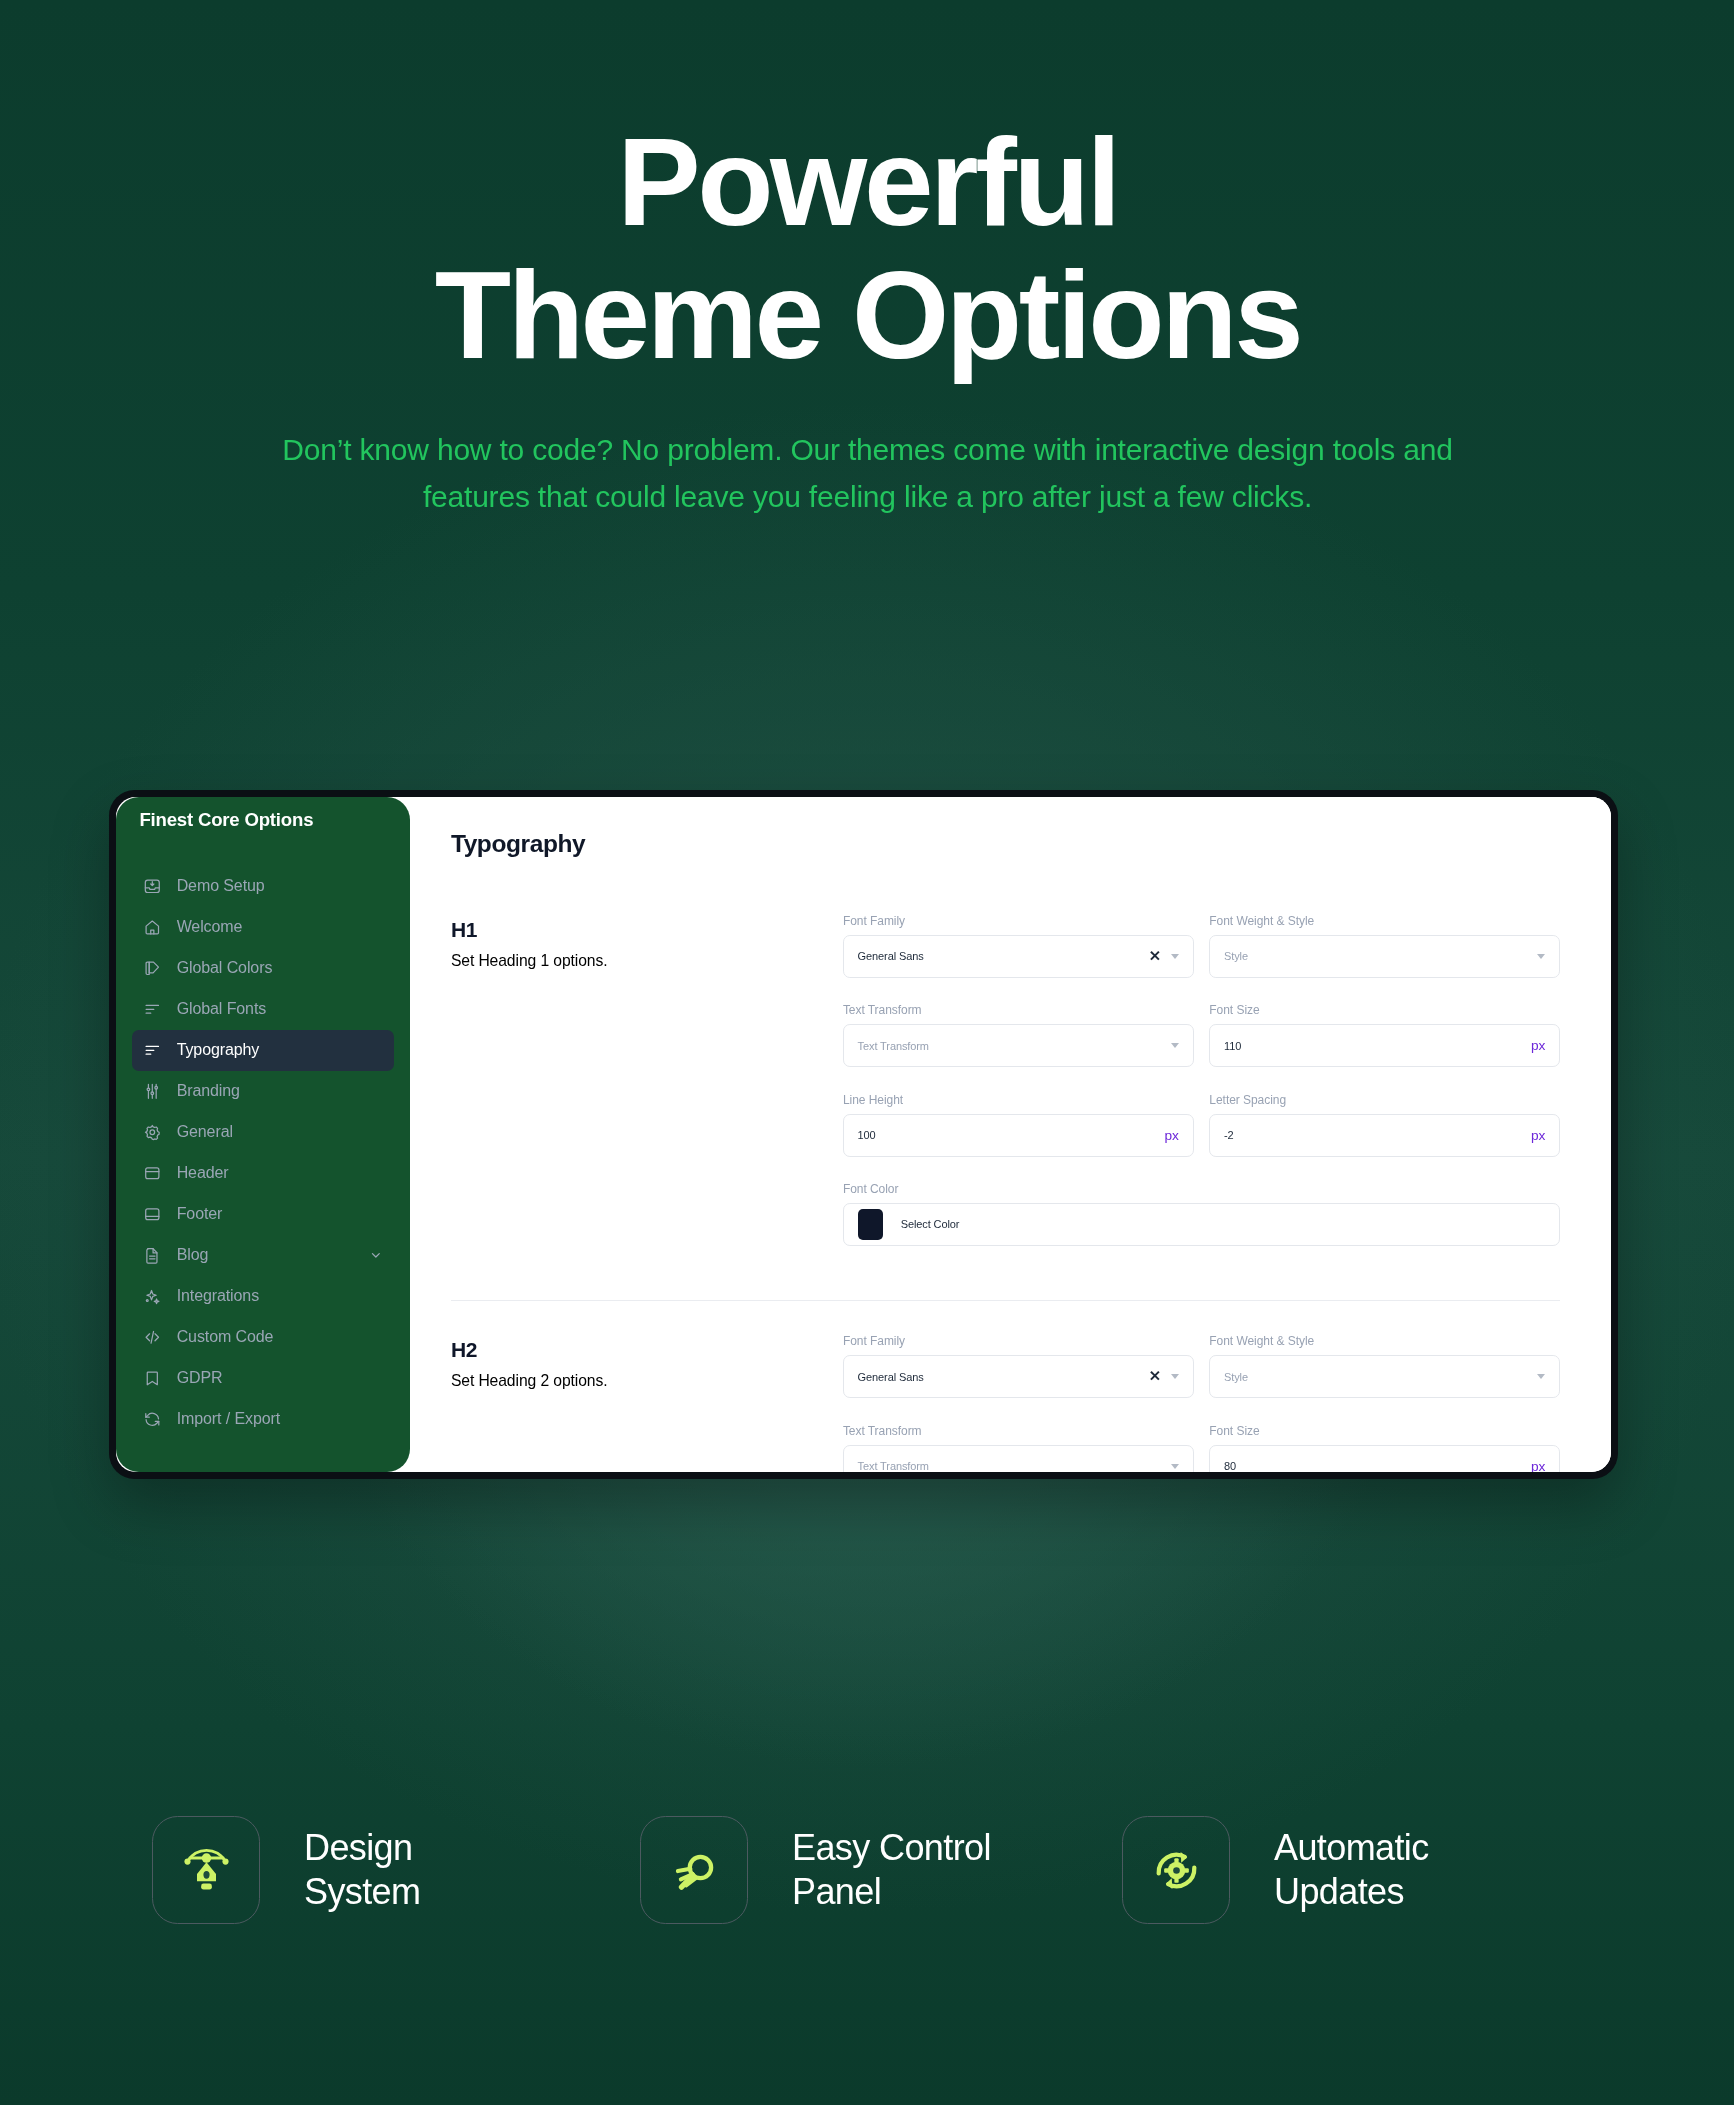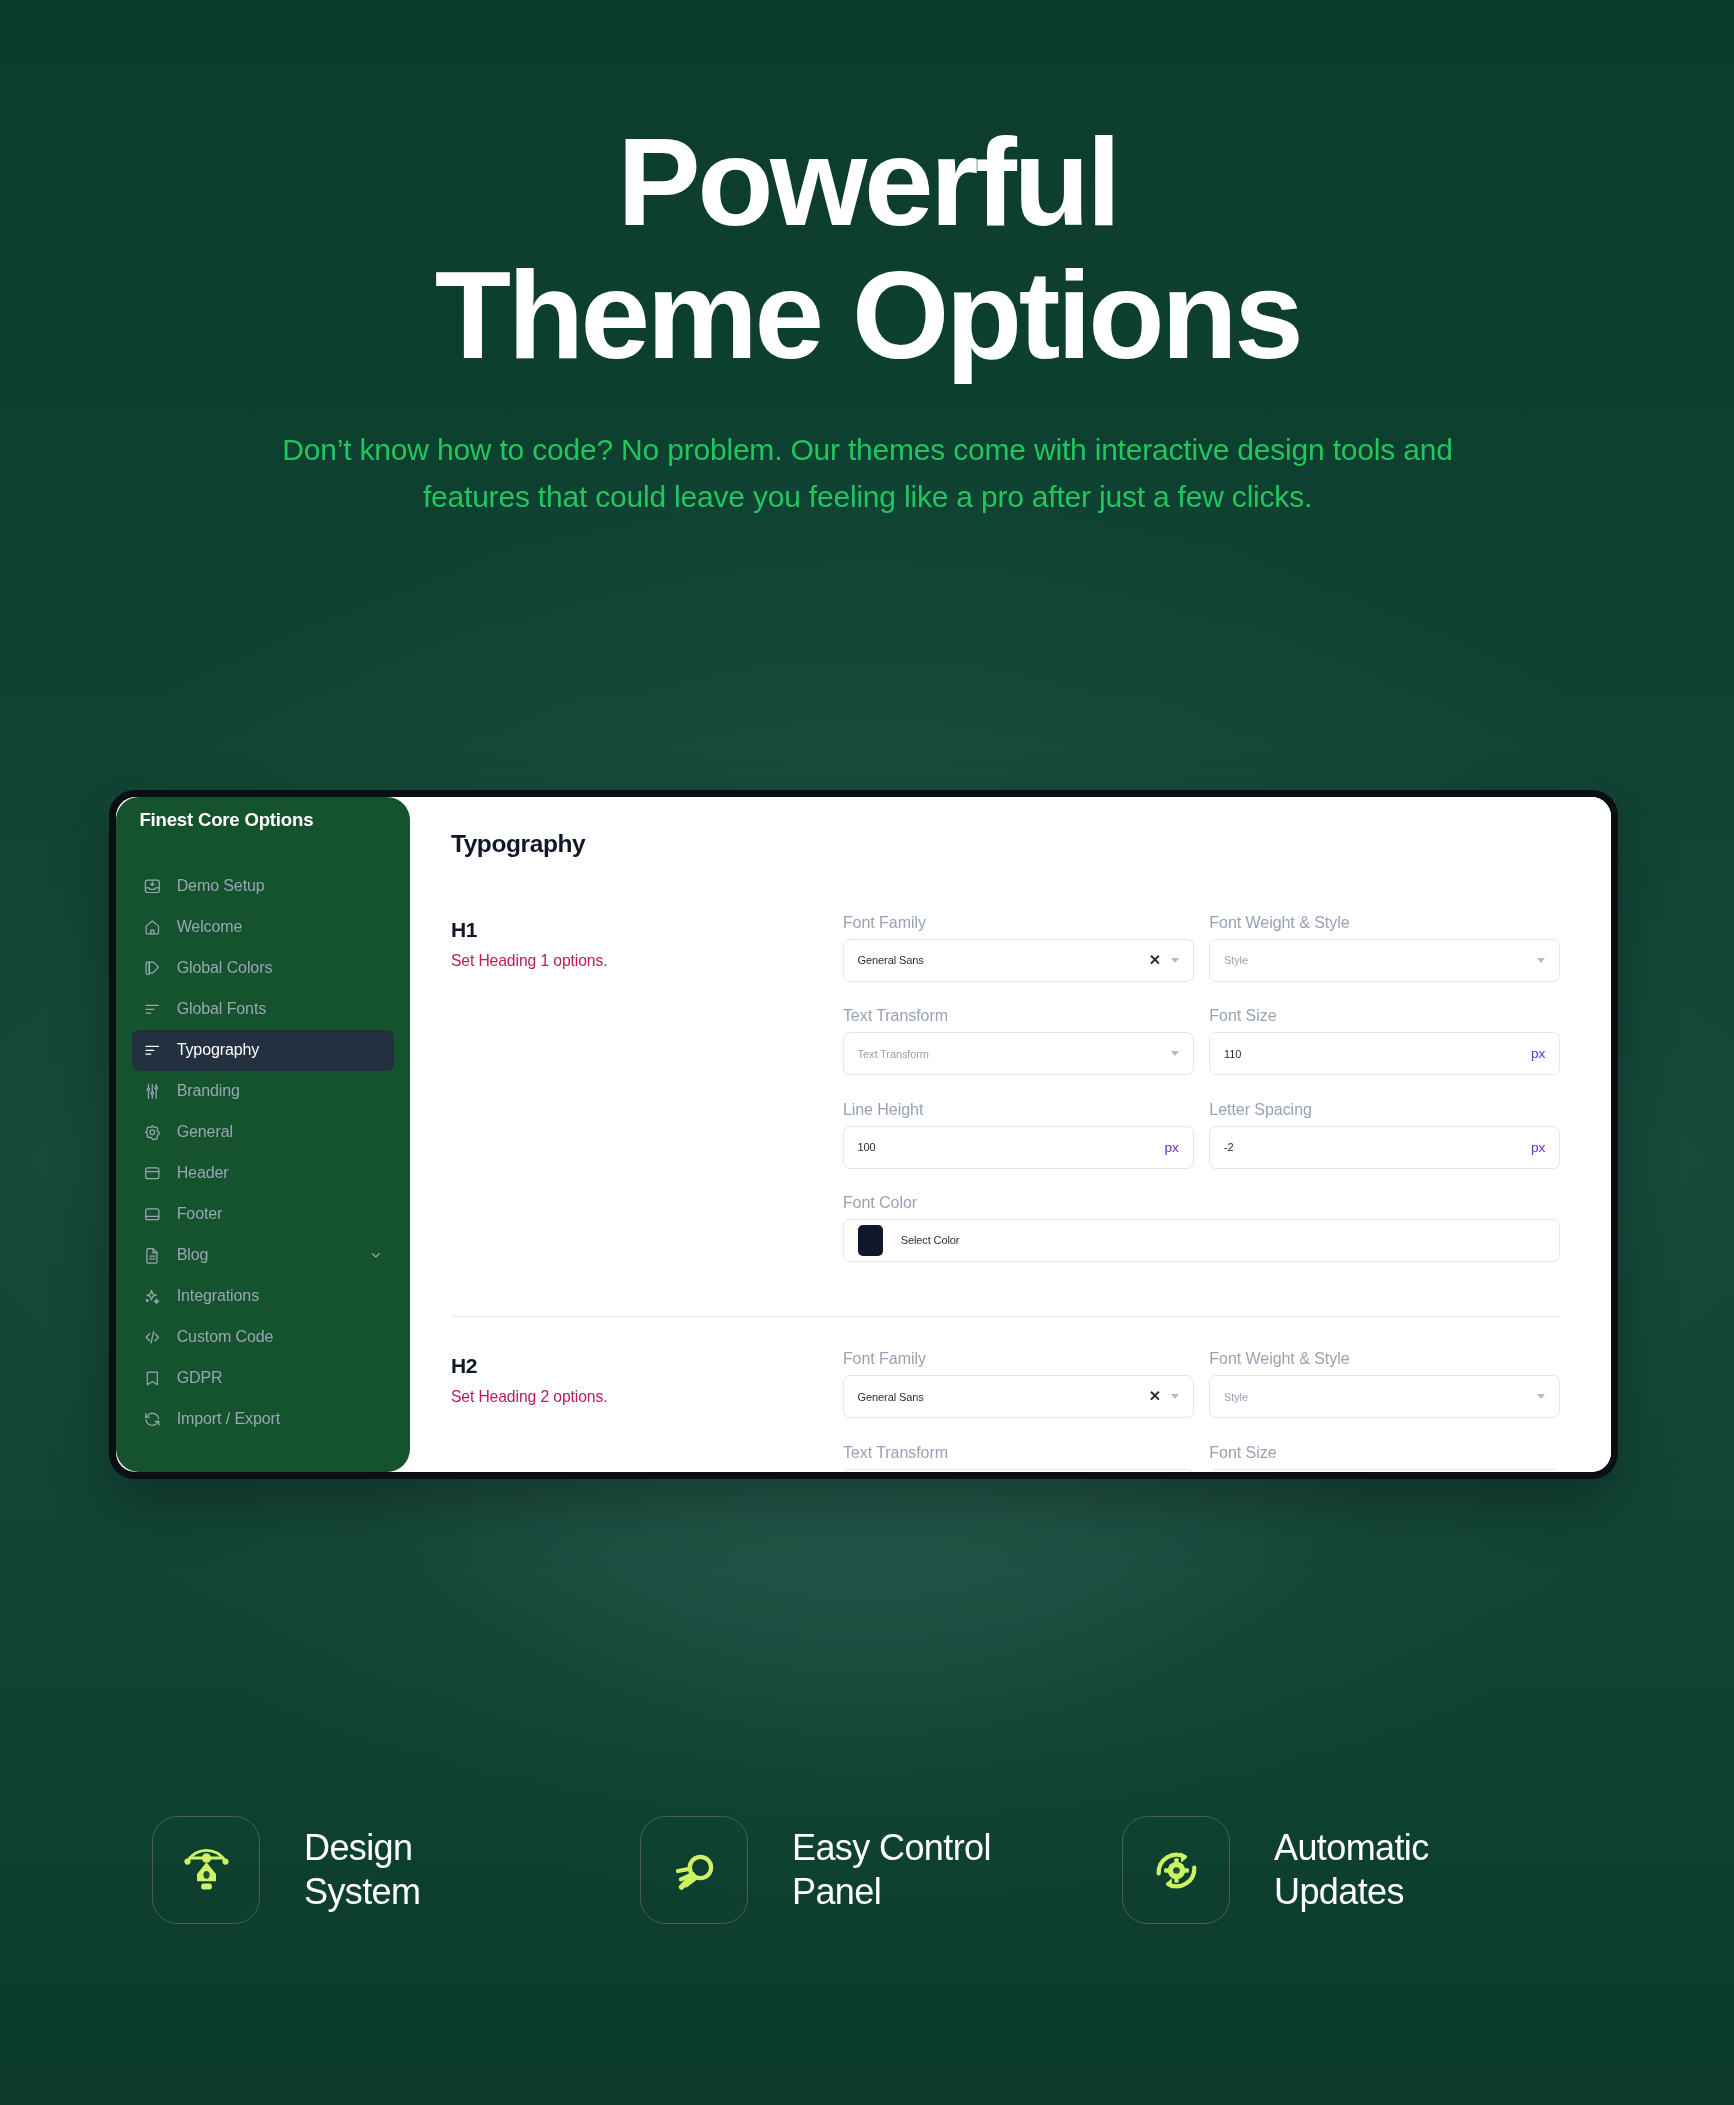"Font Family" .fld-label { font-size: 16px -> 12px }
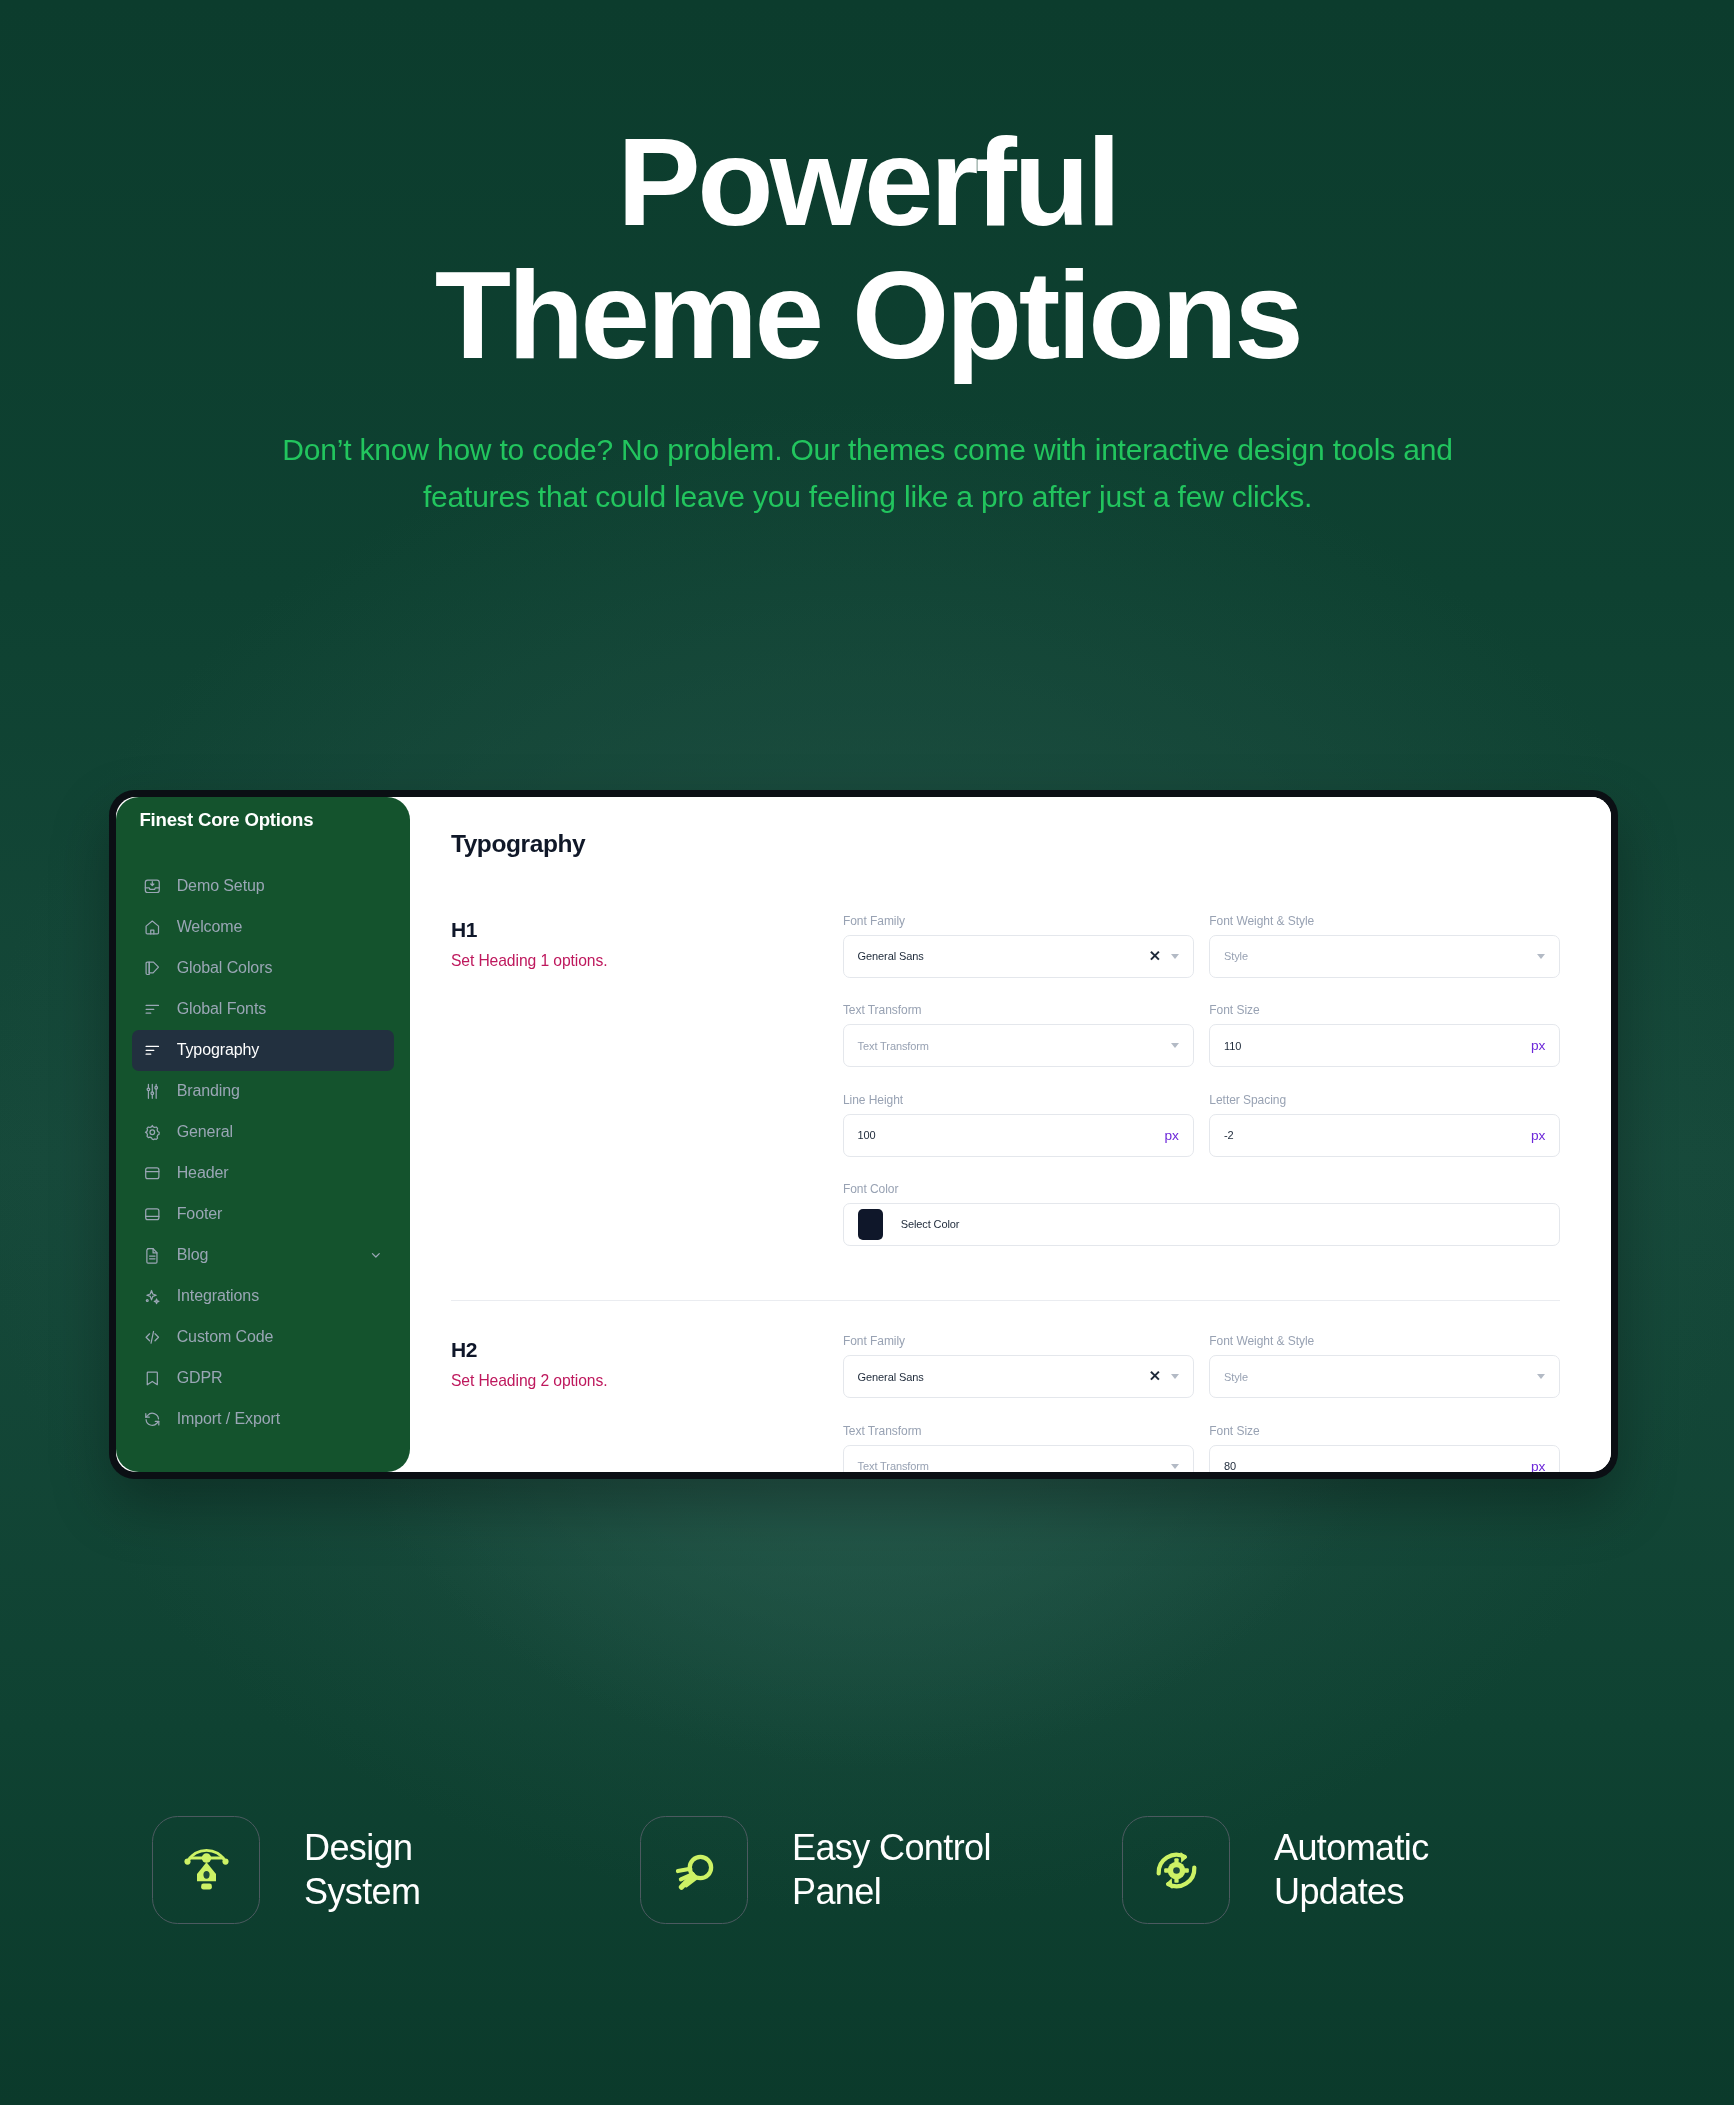"Set Heading 1 options." .sec-d { color: #be185d -> #000000 }
